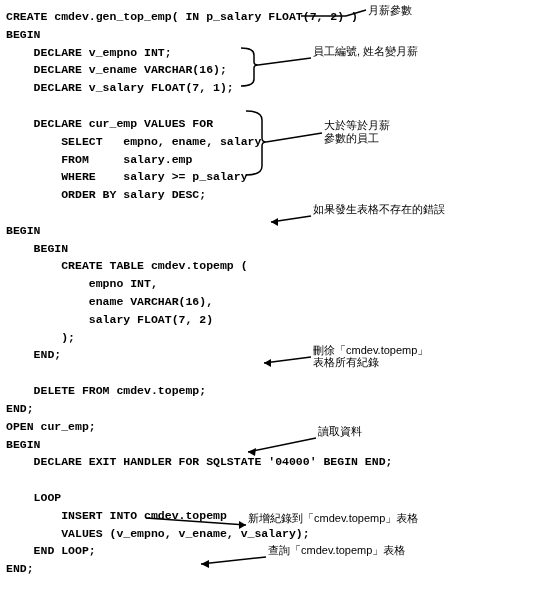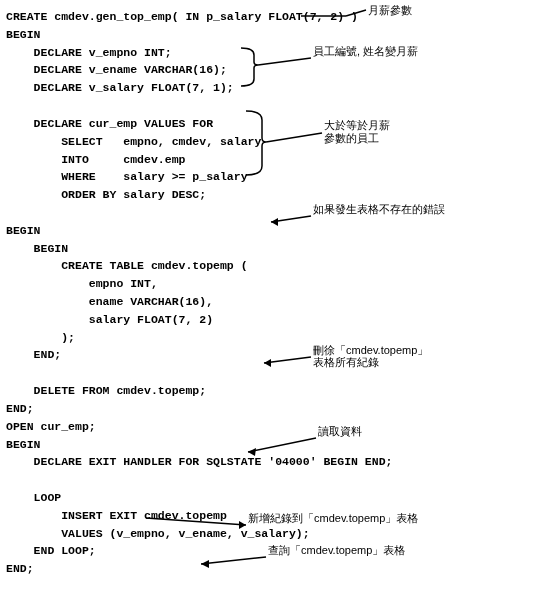"SELECT empno, cmdev, salary" div.code-line { text: cmdev -> ename }
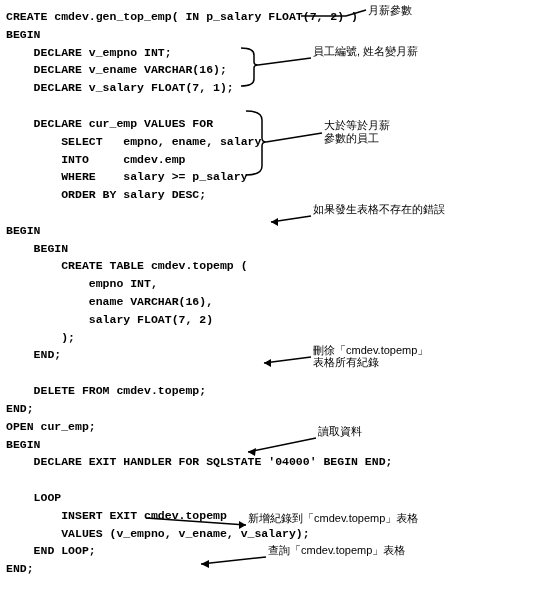"INTO cmdev.emp" div.code-line { text: INTO     cmdev.emp -> FROM     salary.emp }
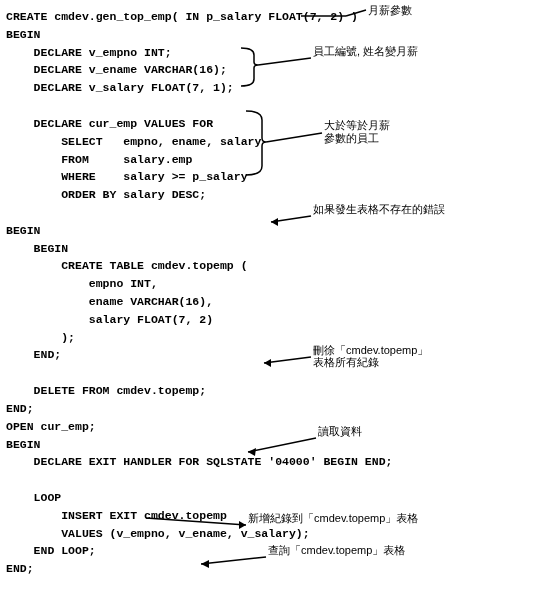"INSERT EXIT cmdev.topemp" div.code-line { text: EXIT -> INTO }
